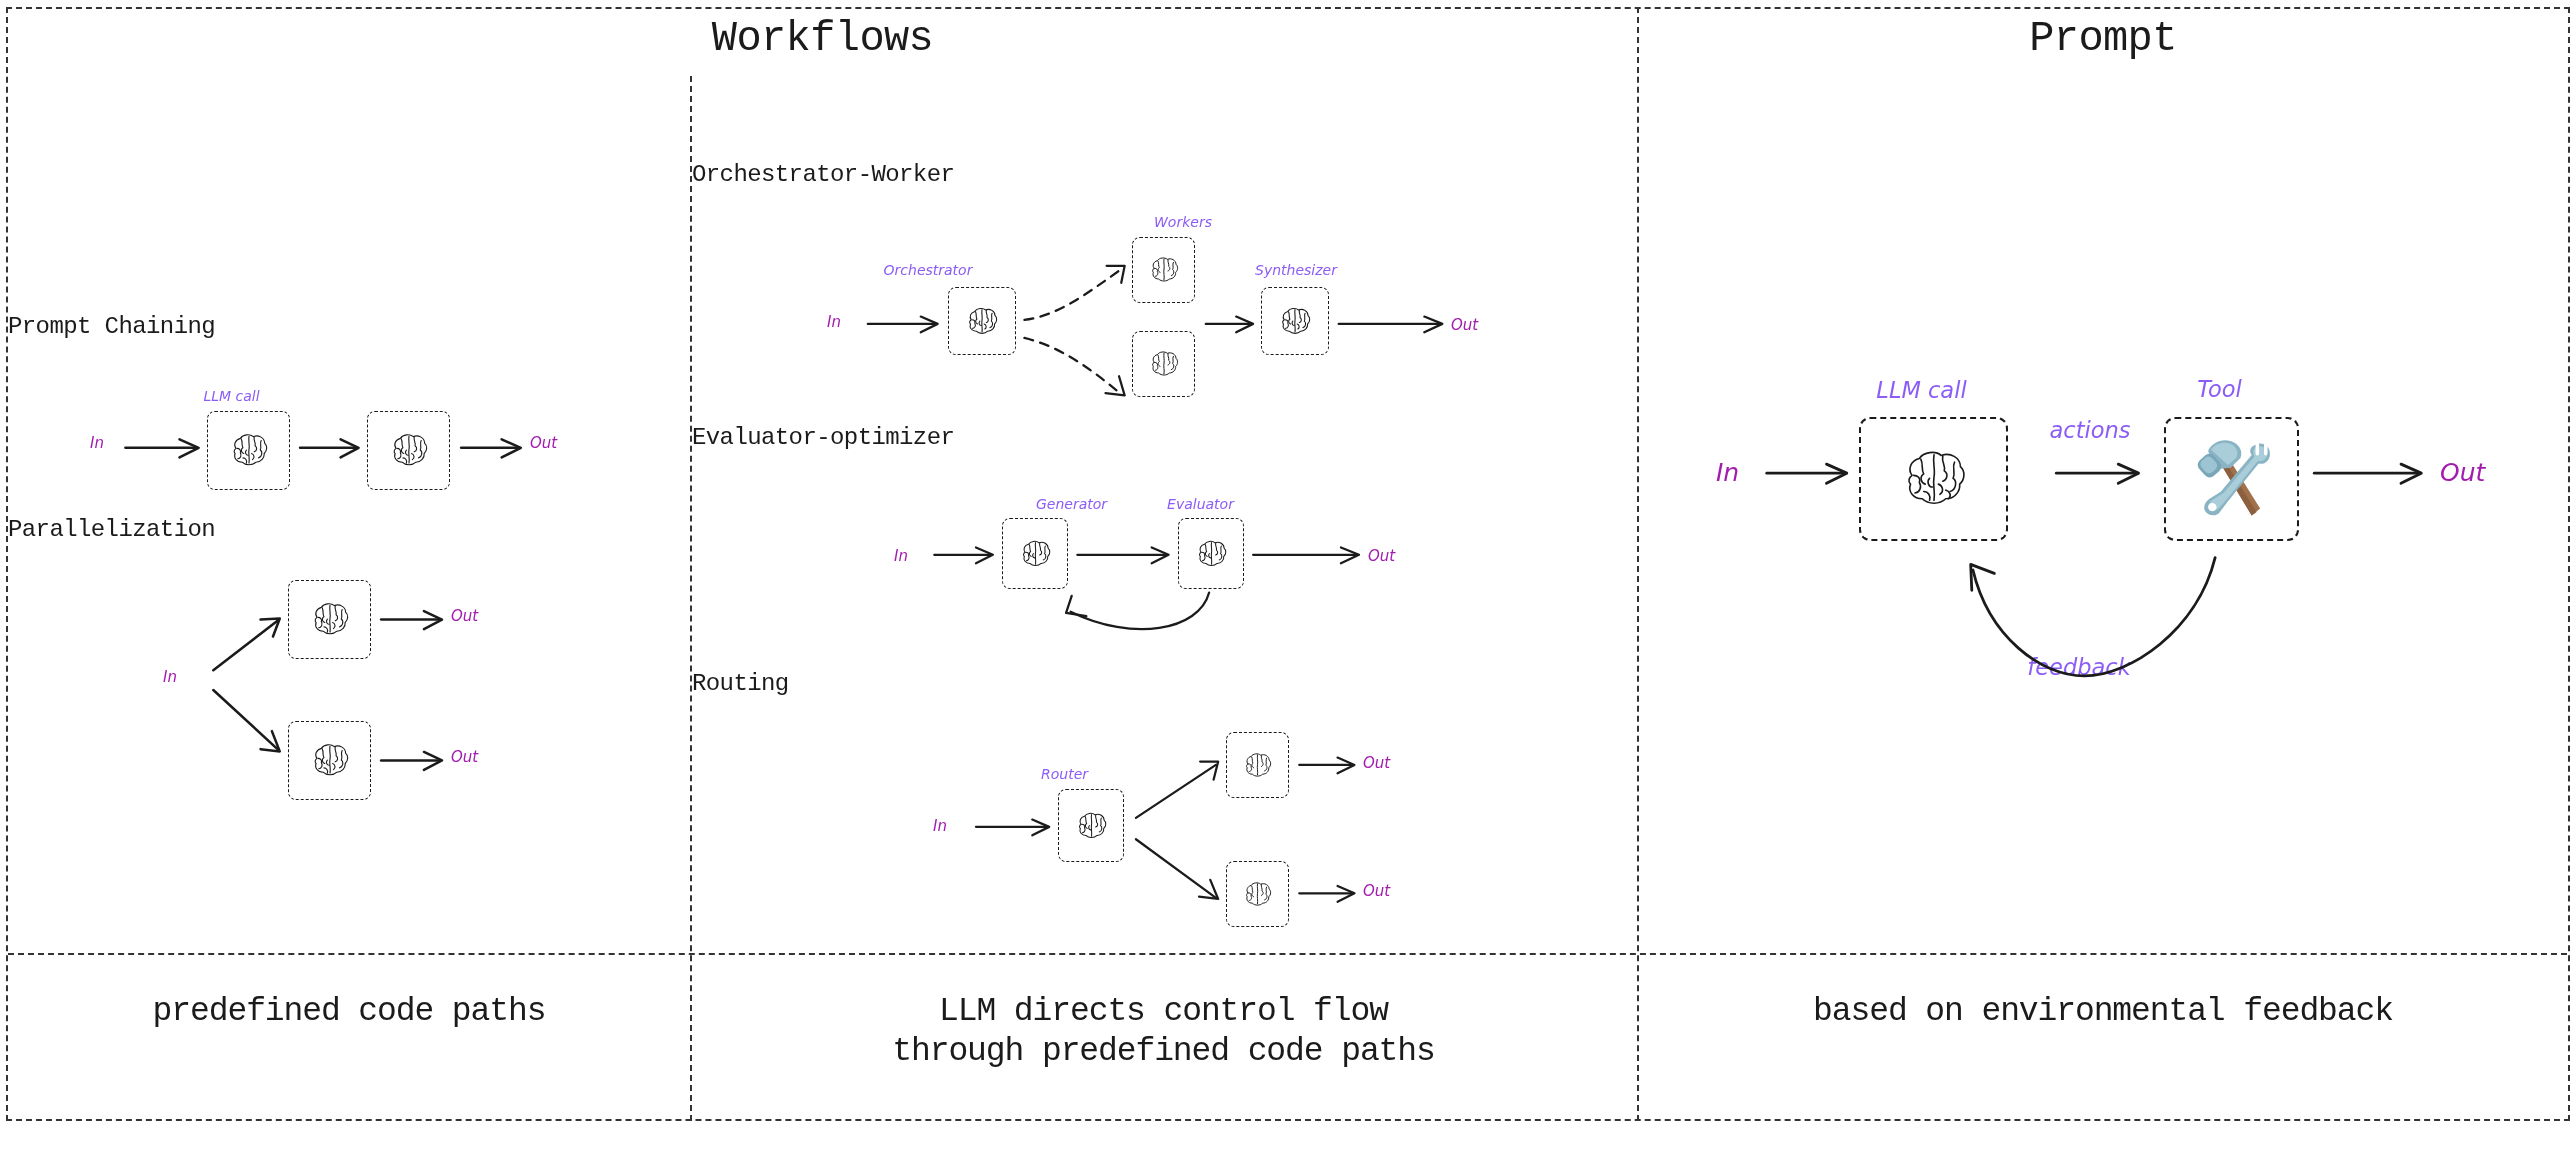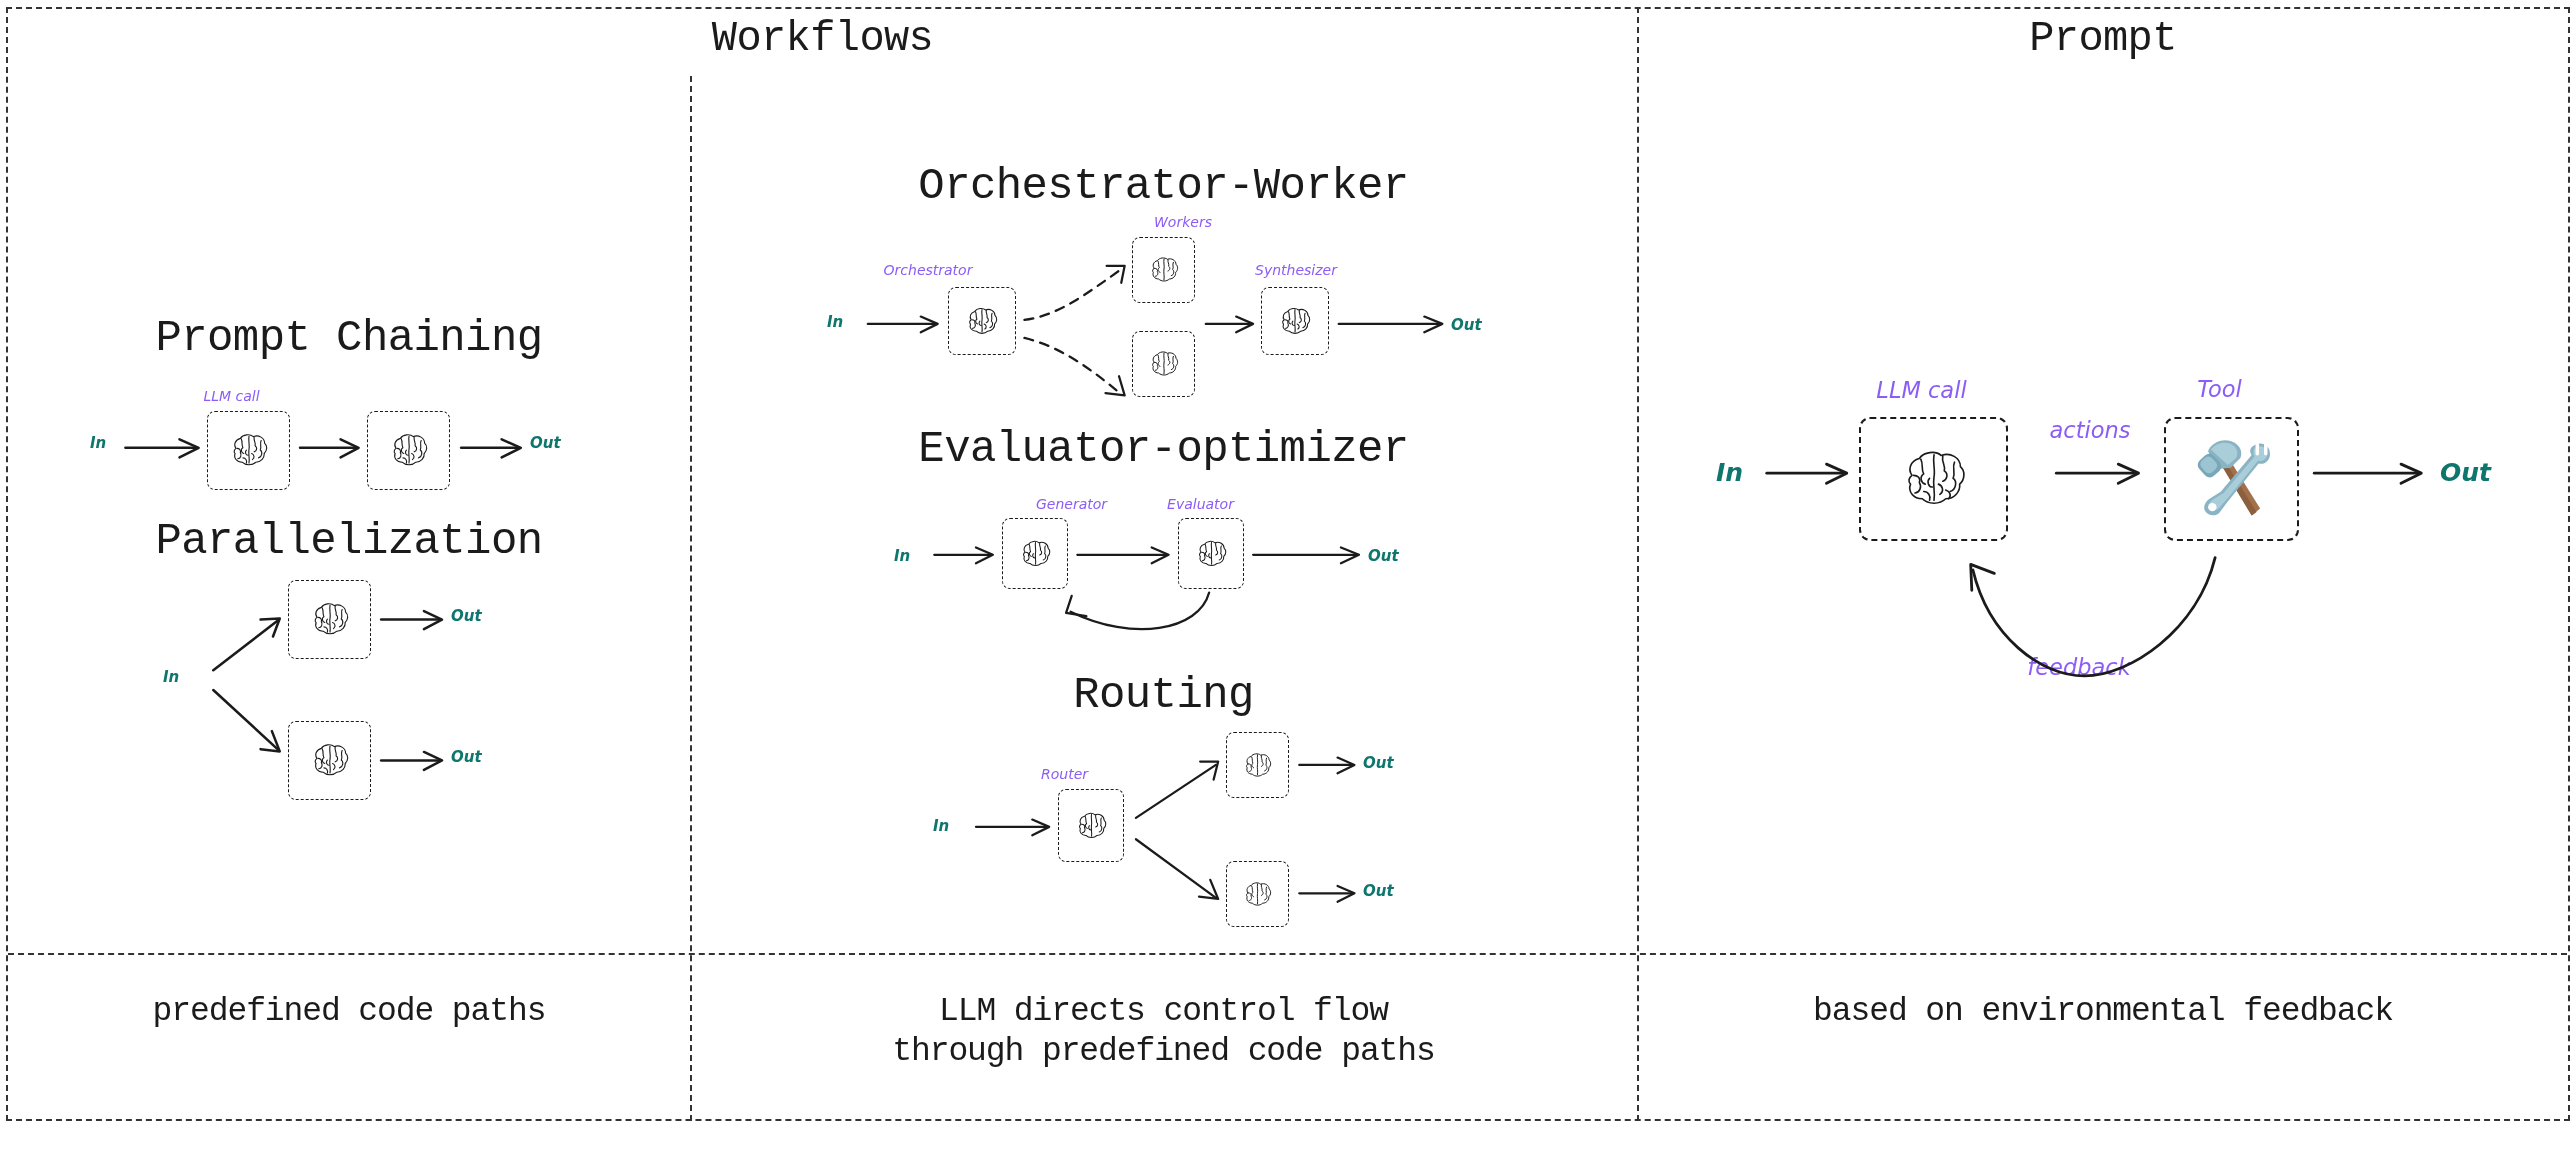"Orchestrator-Worker" .sec-title { font-size: 44px -> 24px; text-align: center -> left }
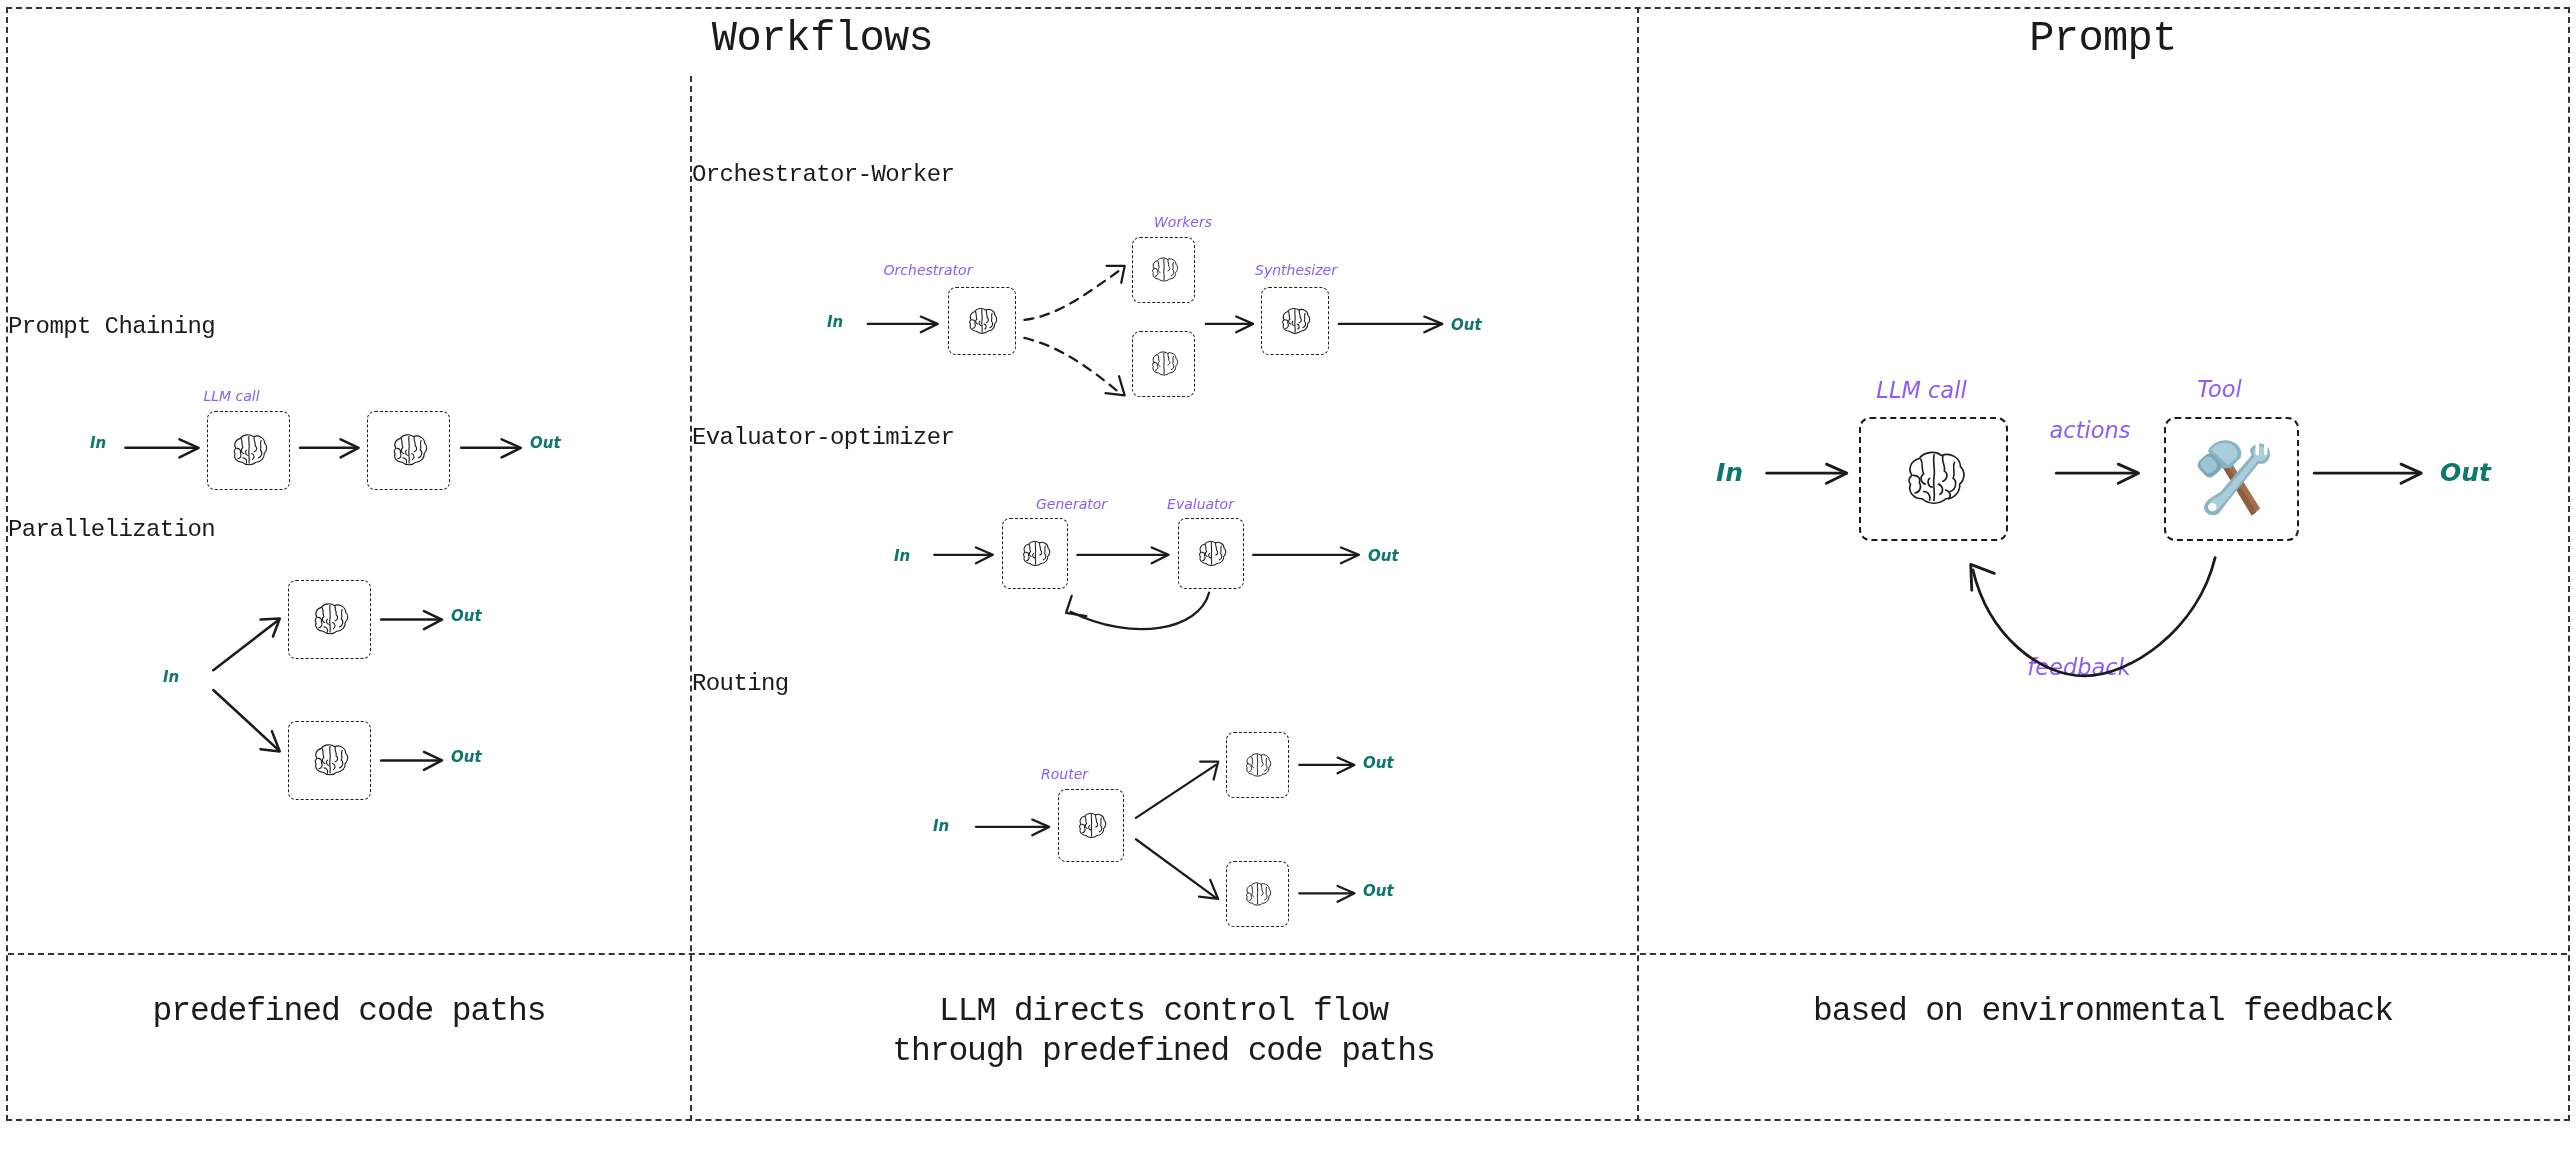"In" .io { color: #0f766e -> #a21caf; font-weight: bold -> none }
